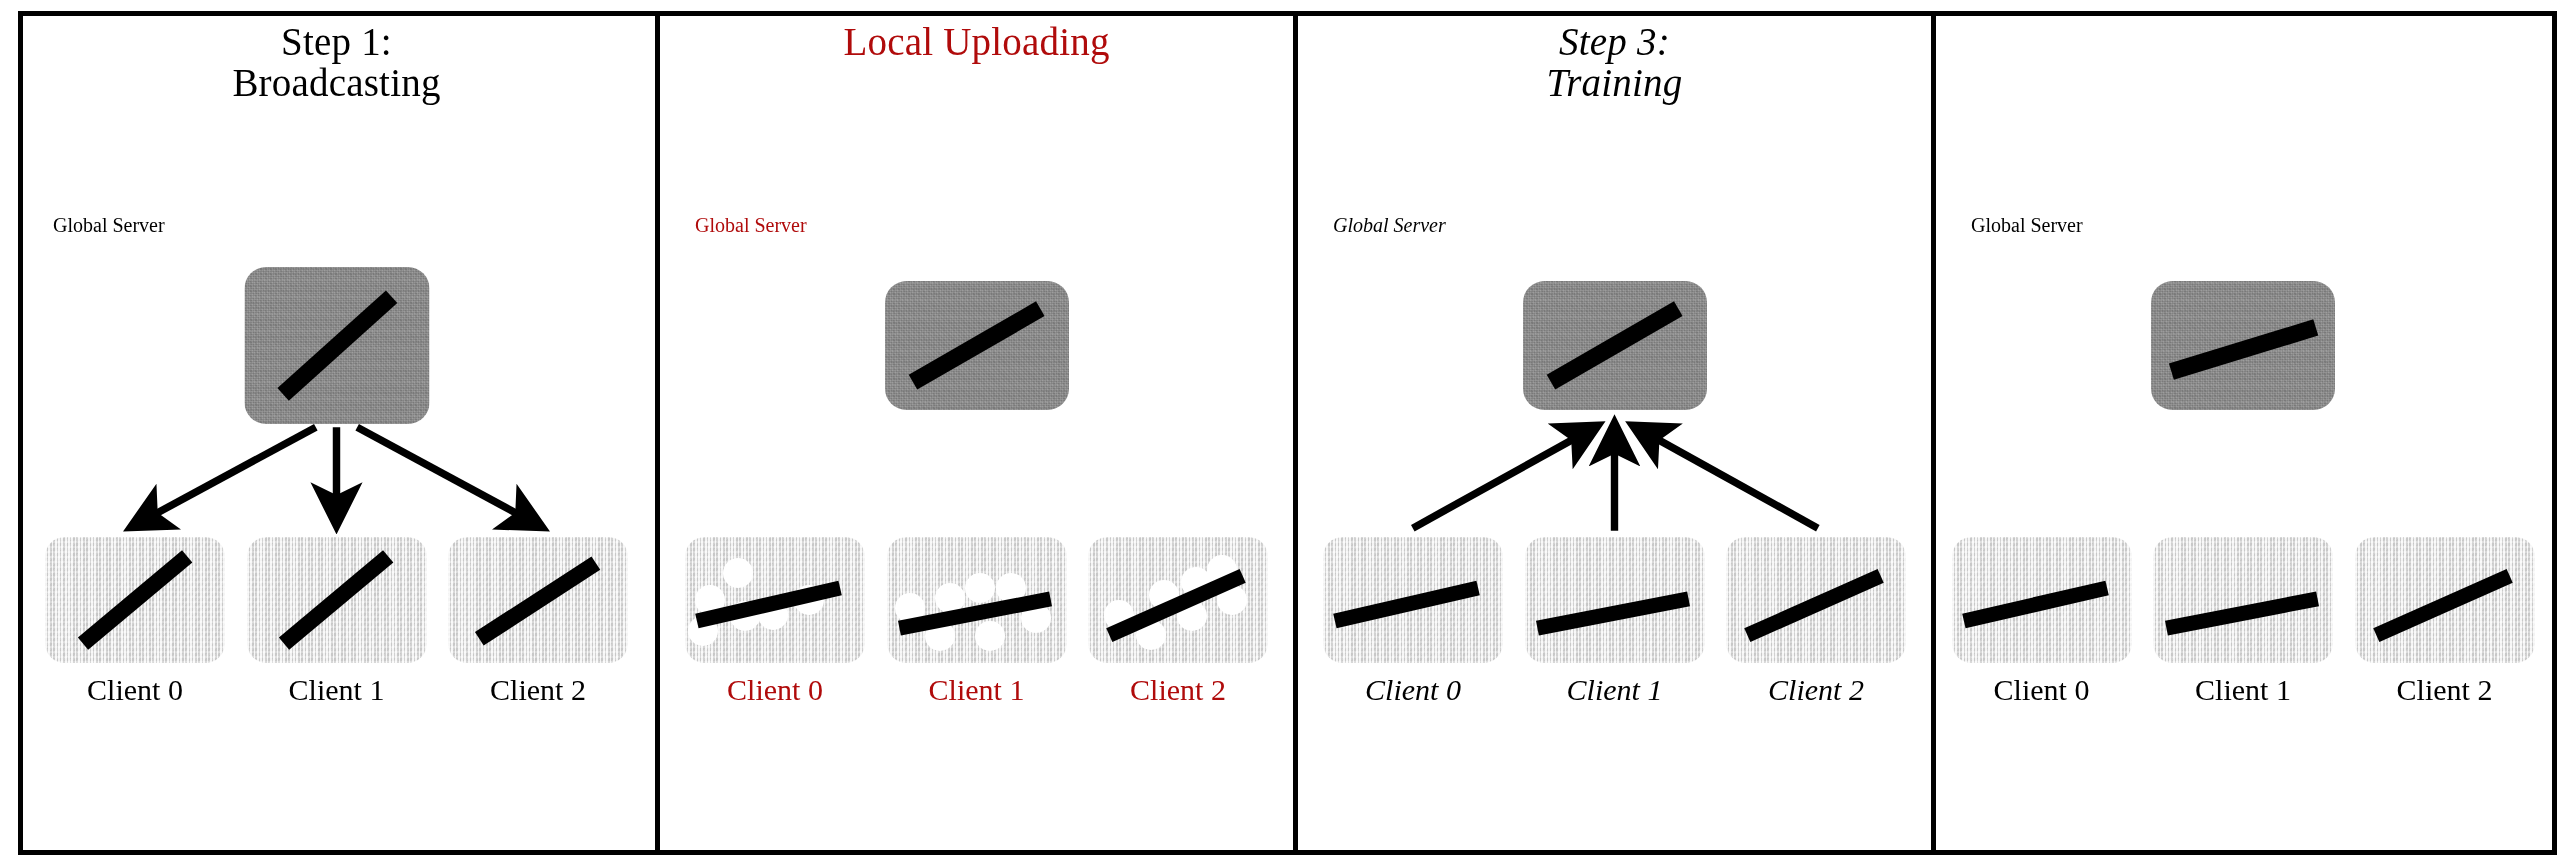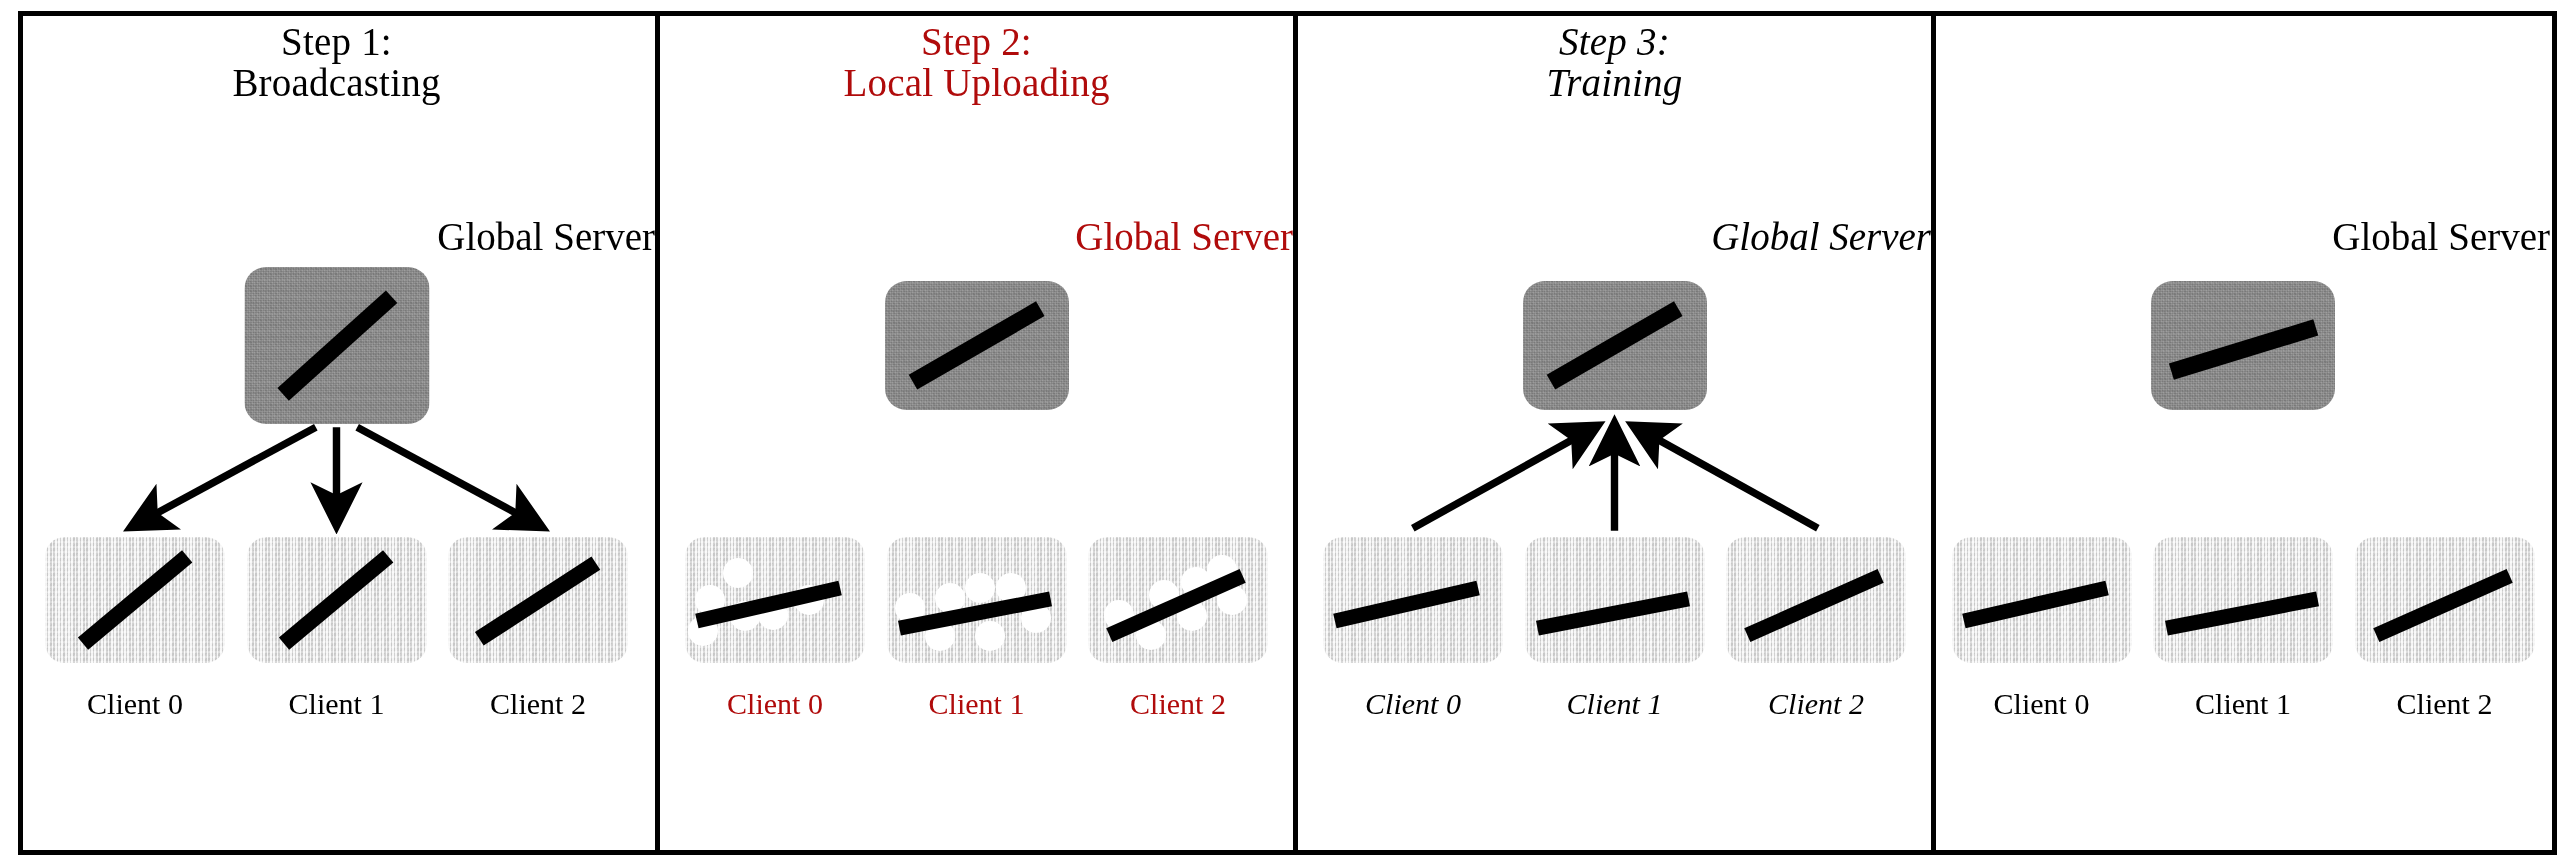"Step 2:" span.tline { html: <span>Step 2:</span> -> none }
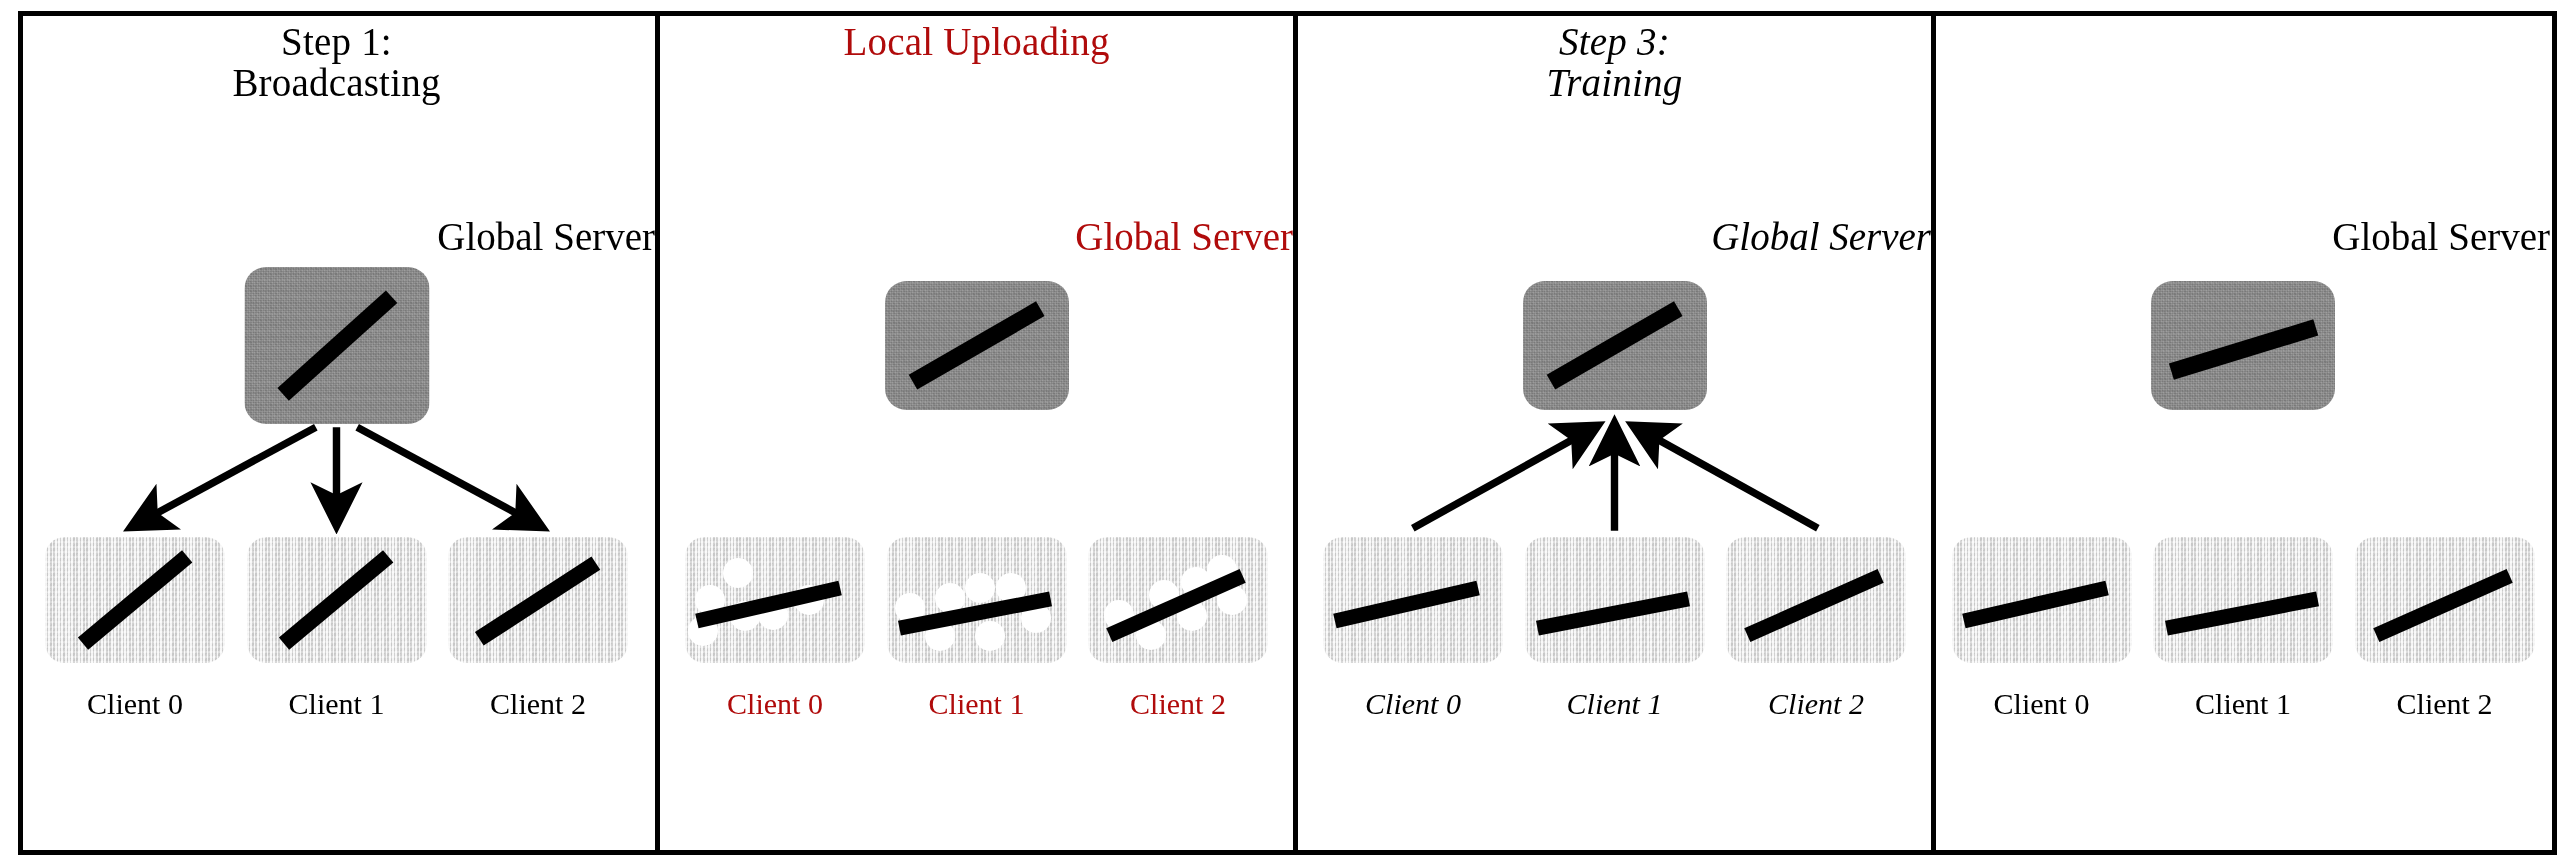"Global Server" .server-label { font-size: 39px -> 20px; padding-left: none -> 35px; text-align: right -> left }
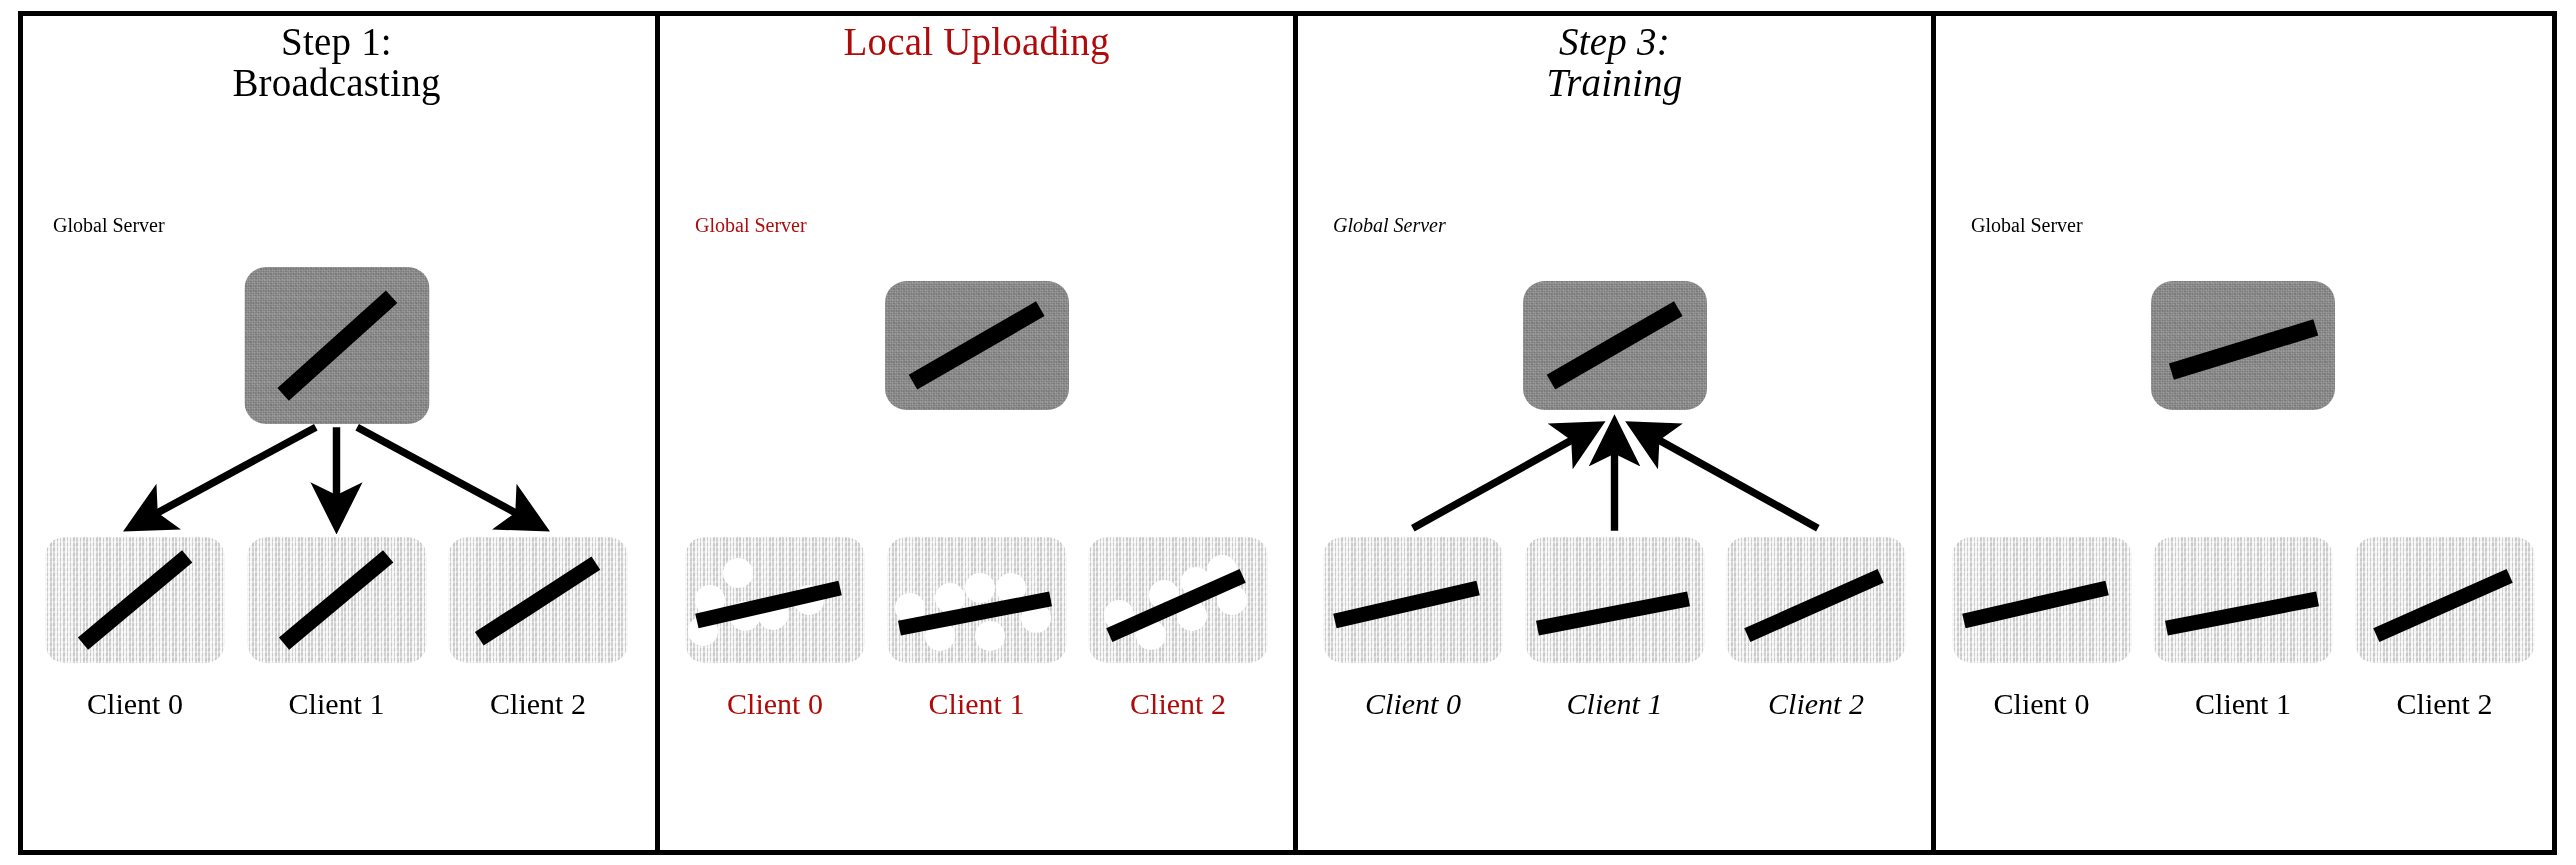"Client 0" .client-label { margin-top: 24px -> 10px }
